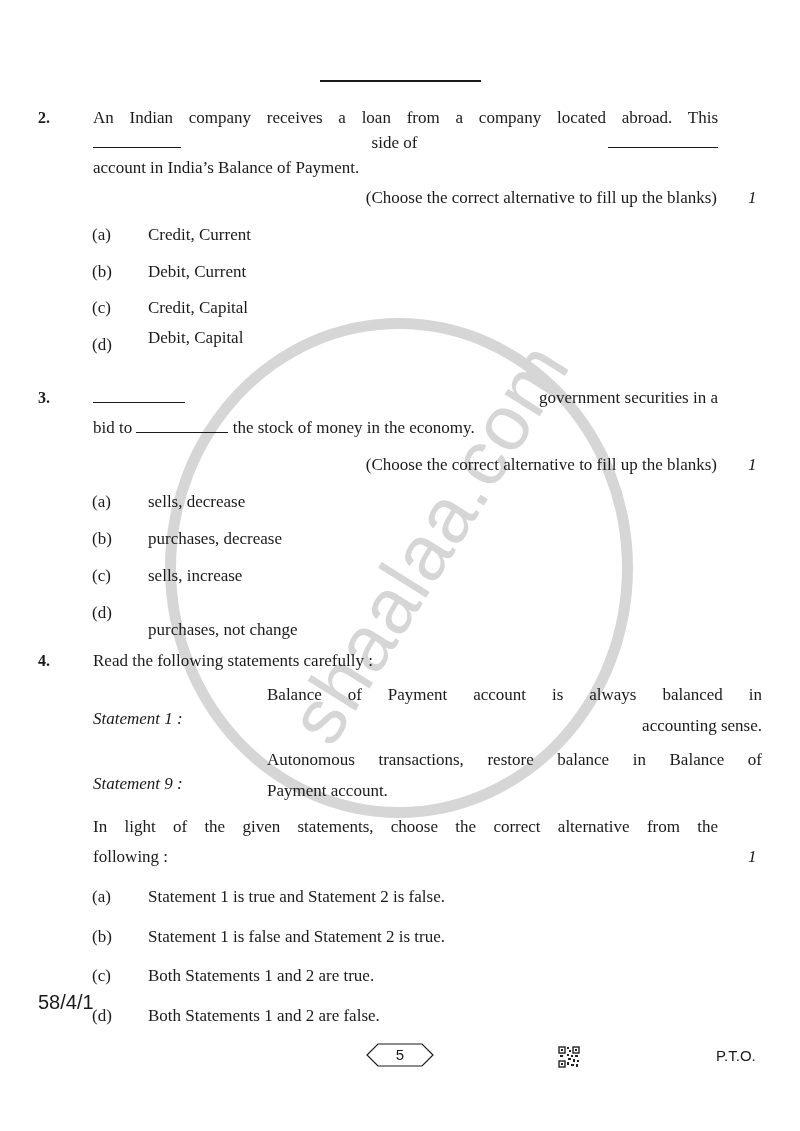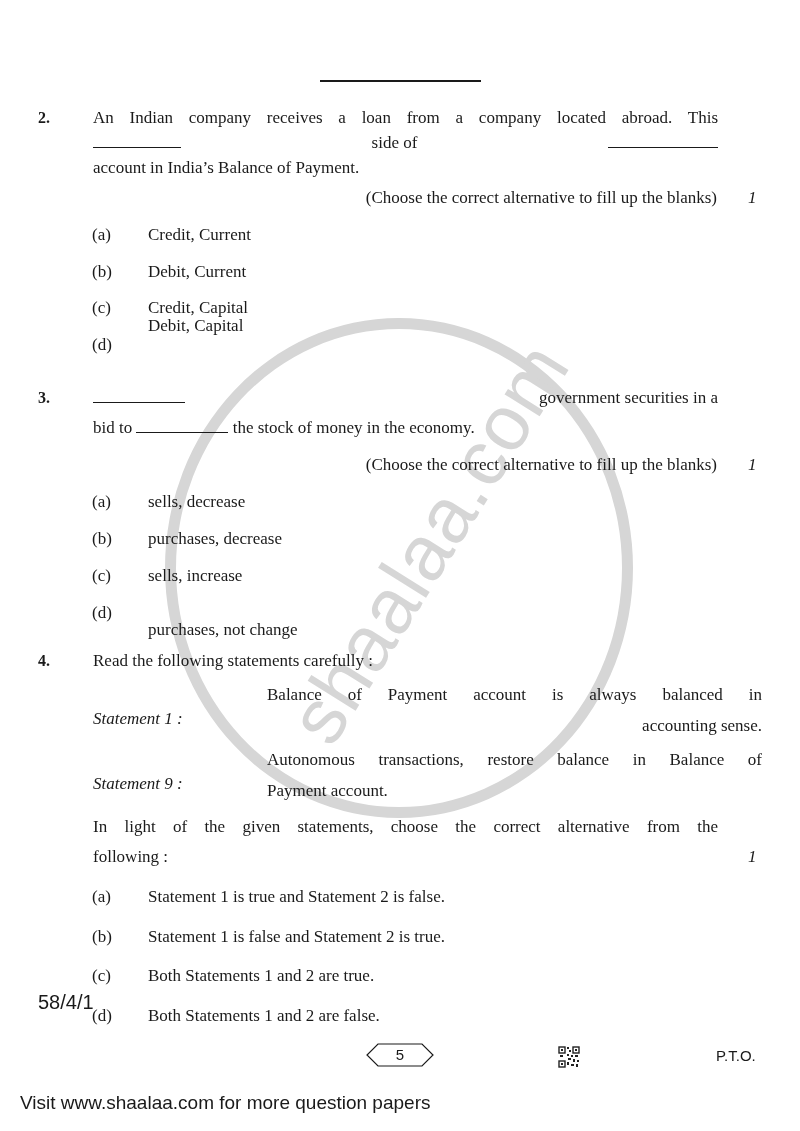"Debit, Capital" div.opt-text { top: 316px -> 328px }
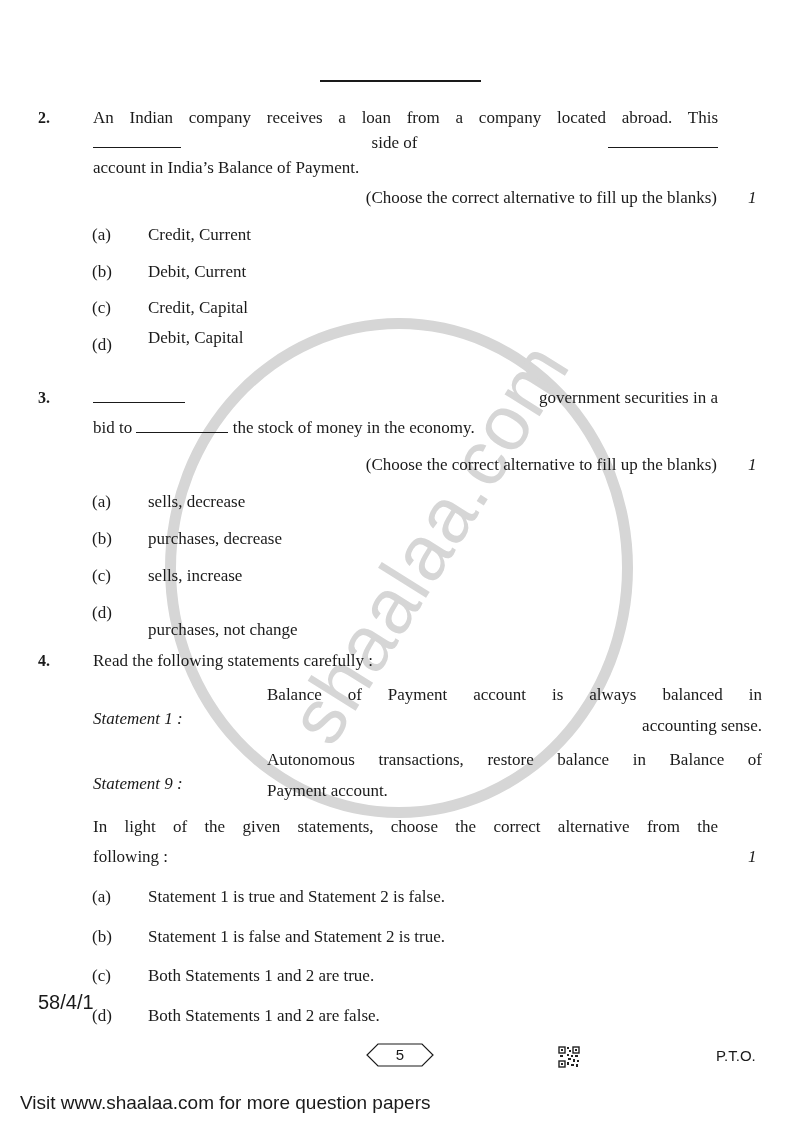"Visit www.shaalaa.com for more question" div.visit { html: <div>Visit www.shaalaa.com for more question papers</div> -> none }
